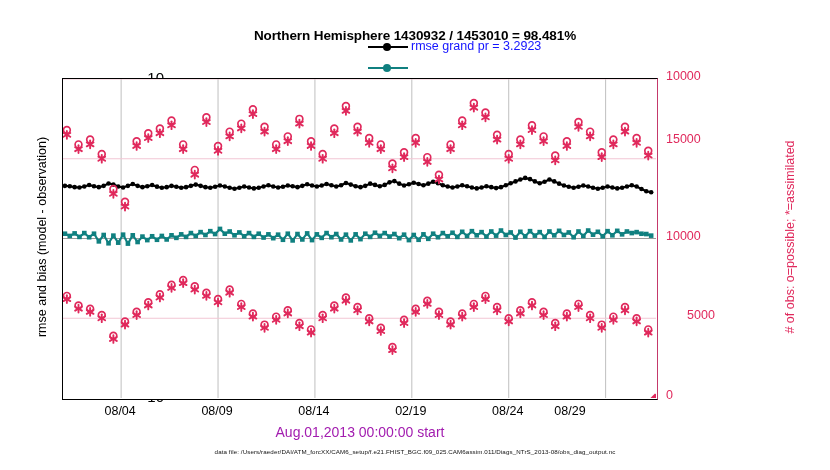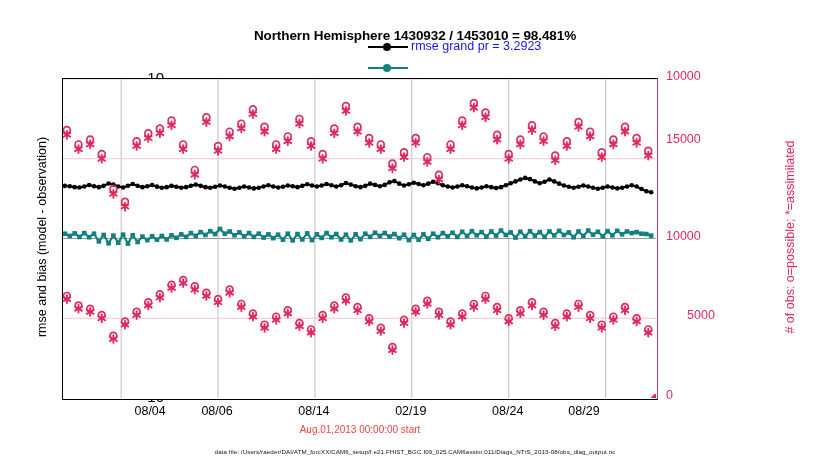"08/04" div.xtick-label { margin-left: 30px -> none }
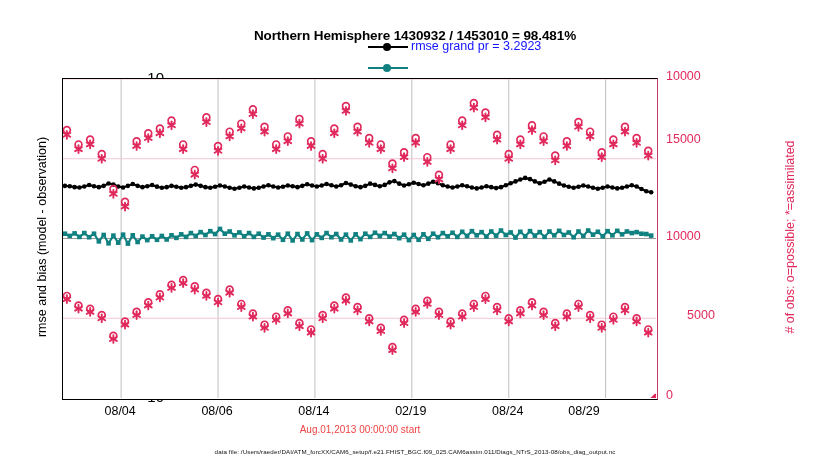"08/06" div.xtick-label { text: 08/06 -> 08/09 }
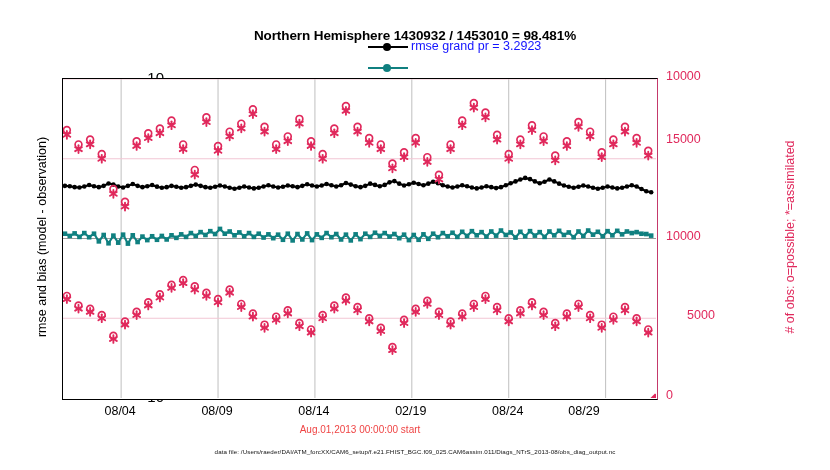"08/29" div.xtick-label { left: 584px -> 570px }
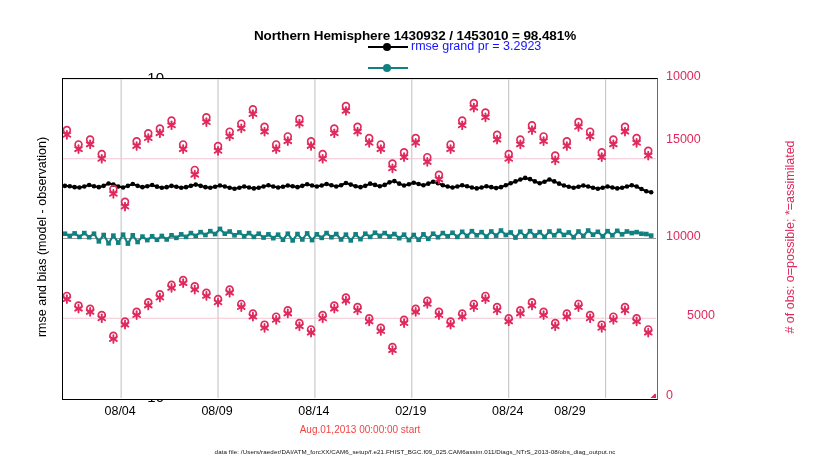"Aug.01,2013 00:00:00 start" .xlabel { color: #ef4444 -> #a21caf; font-size: 10px -> 14px }
